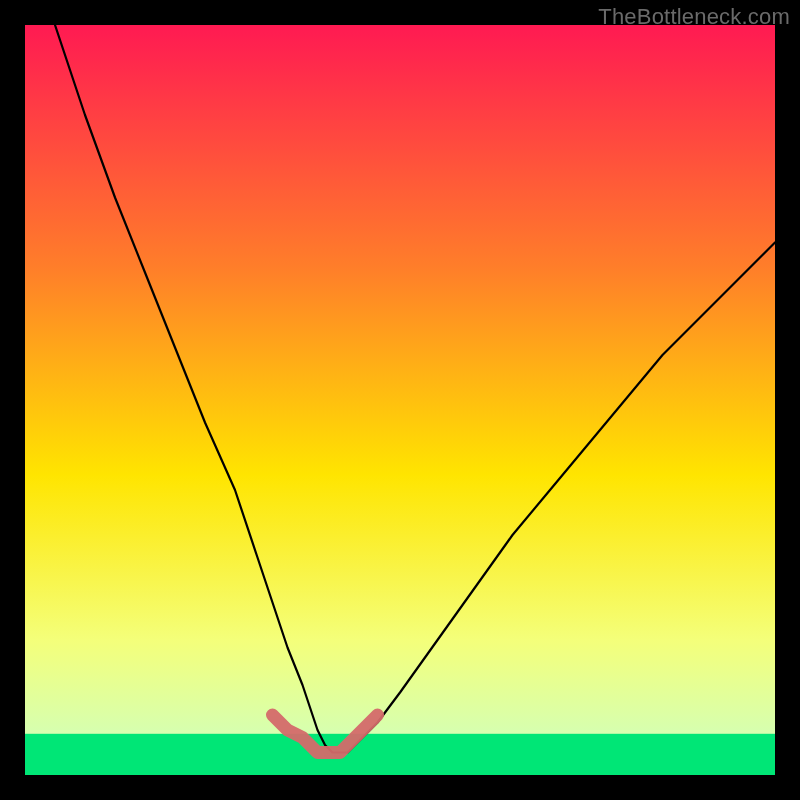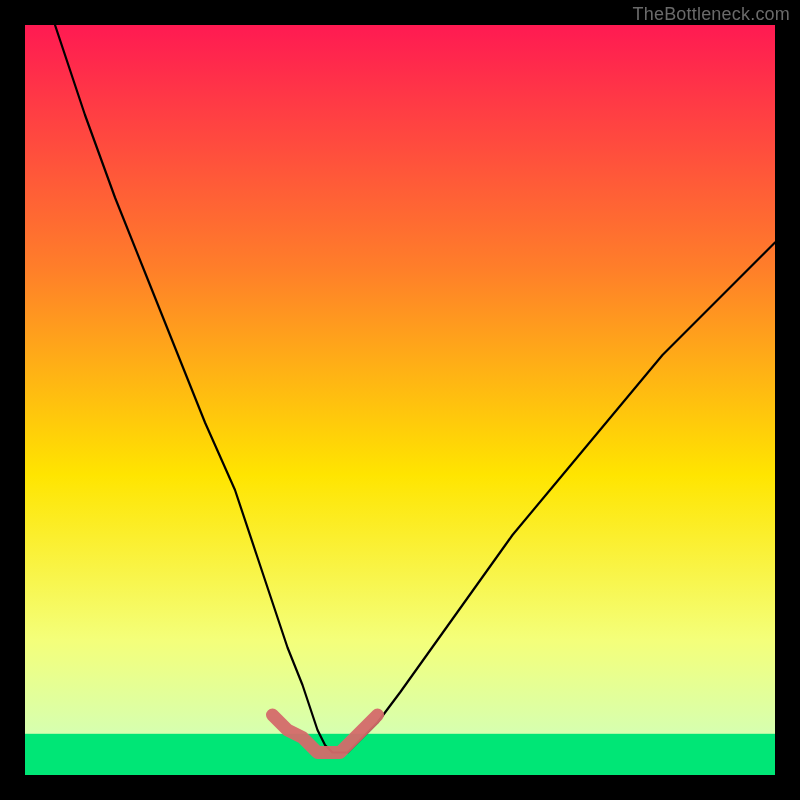"TheBottleneck.com" .watermark { font-size: 18px -> 22px }
